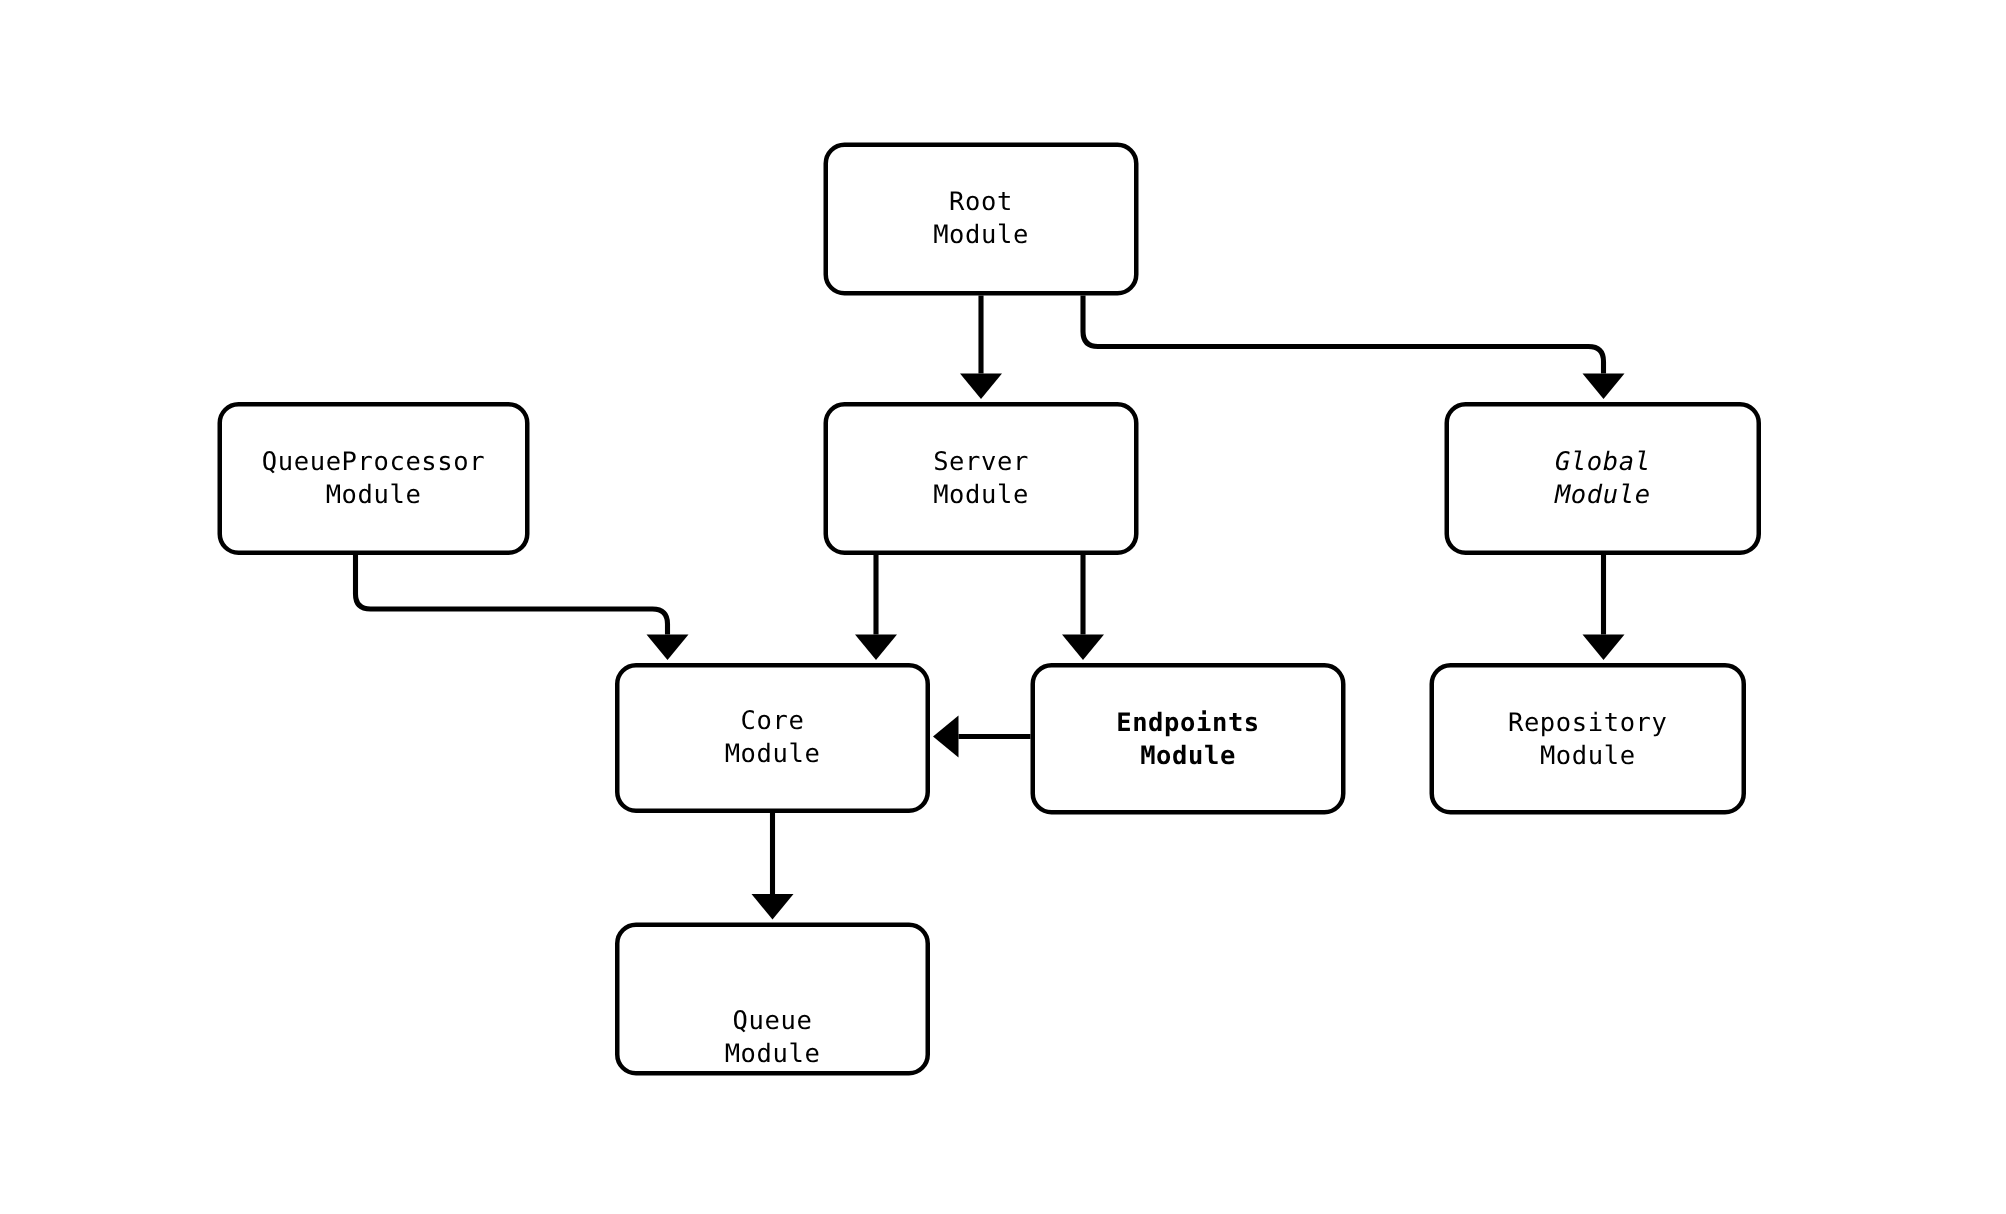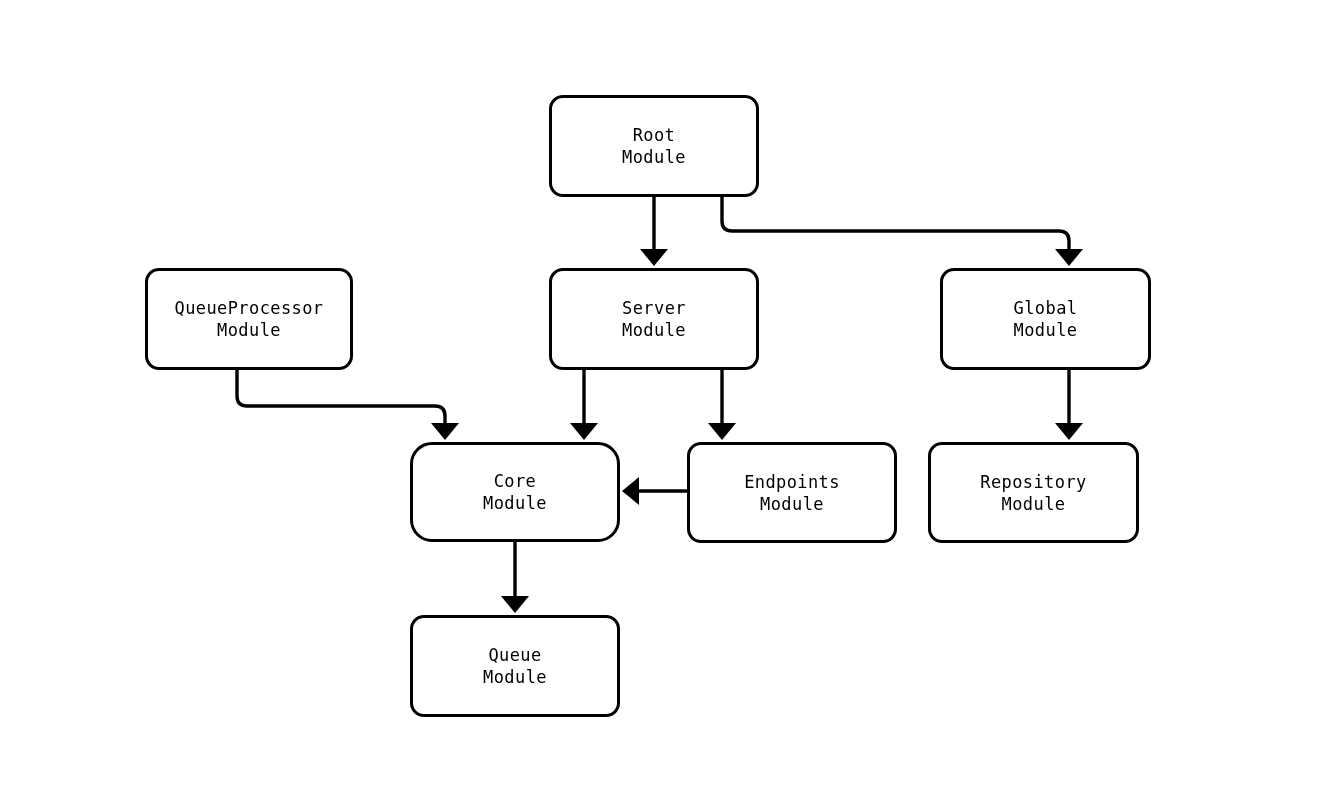"Global" div.node { font-style: none -> italic; left: 940px -> 963px }
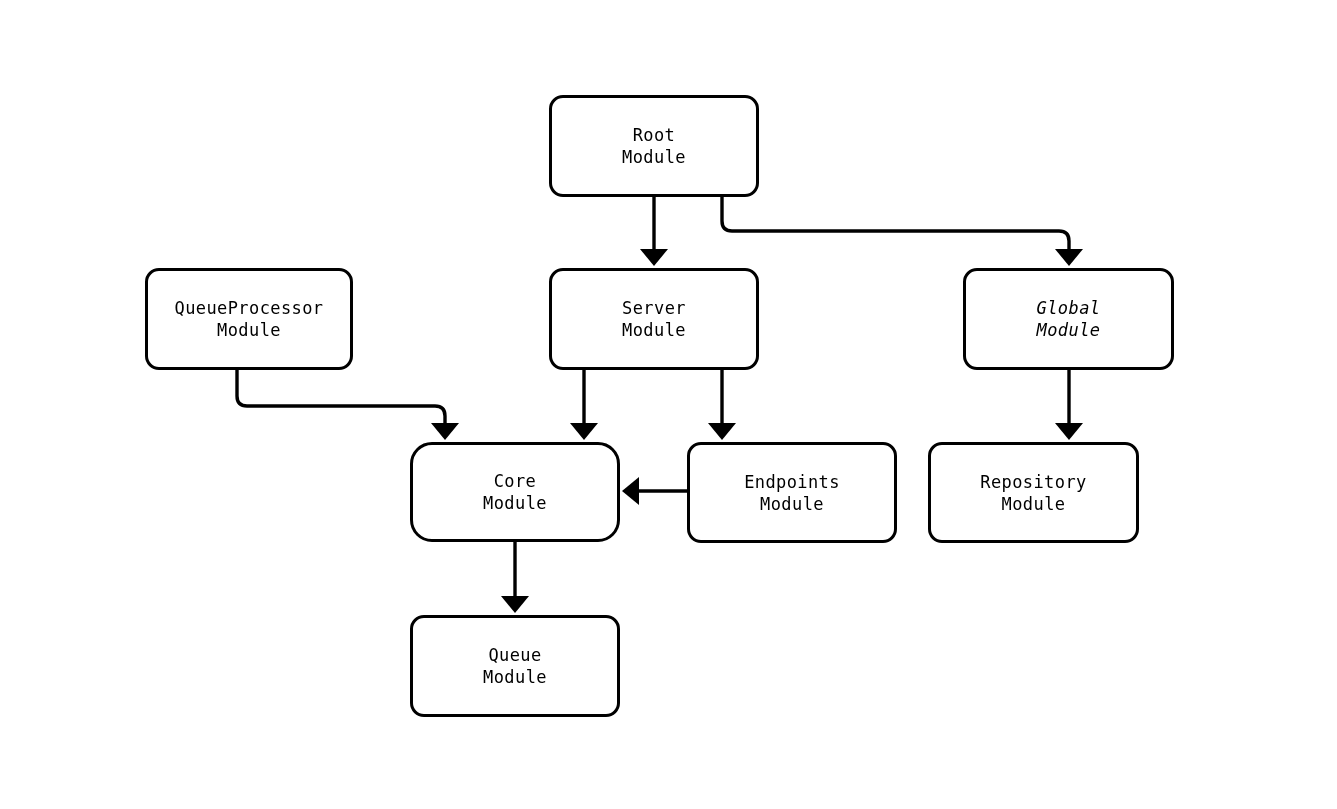"Core" div.node { border-radius: 22px -> none }
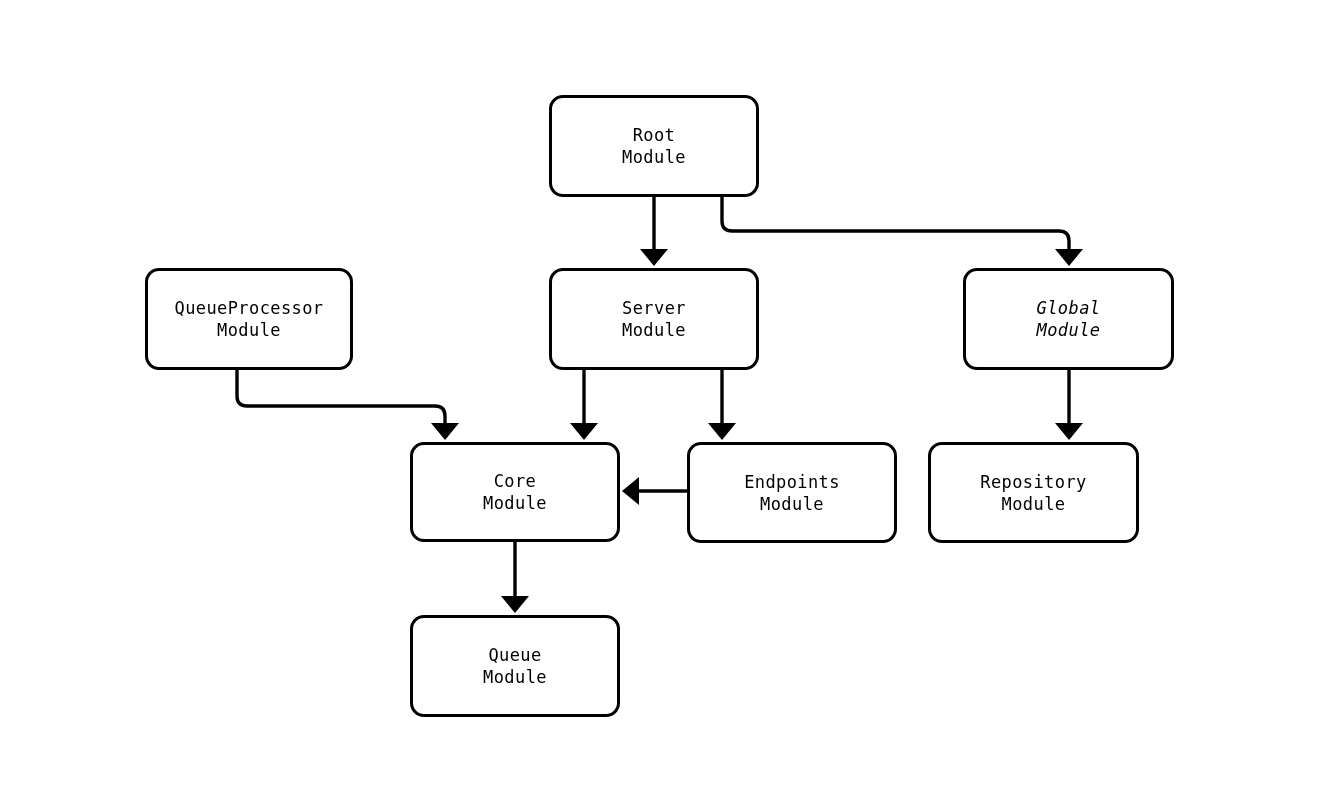"Endpoints" div.node { font-weight: none -> bold }
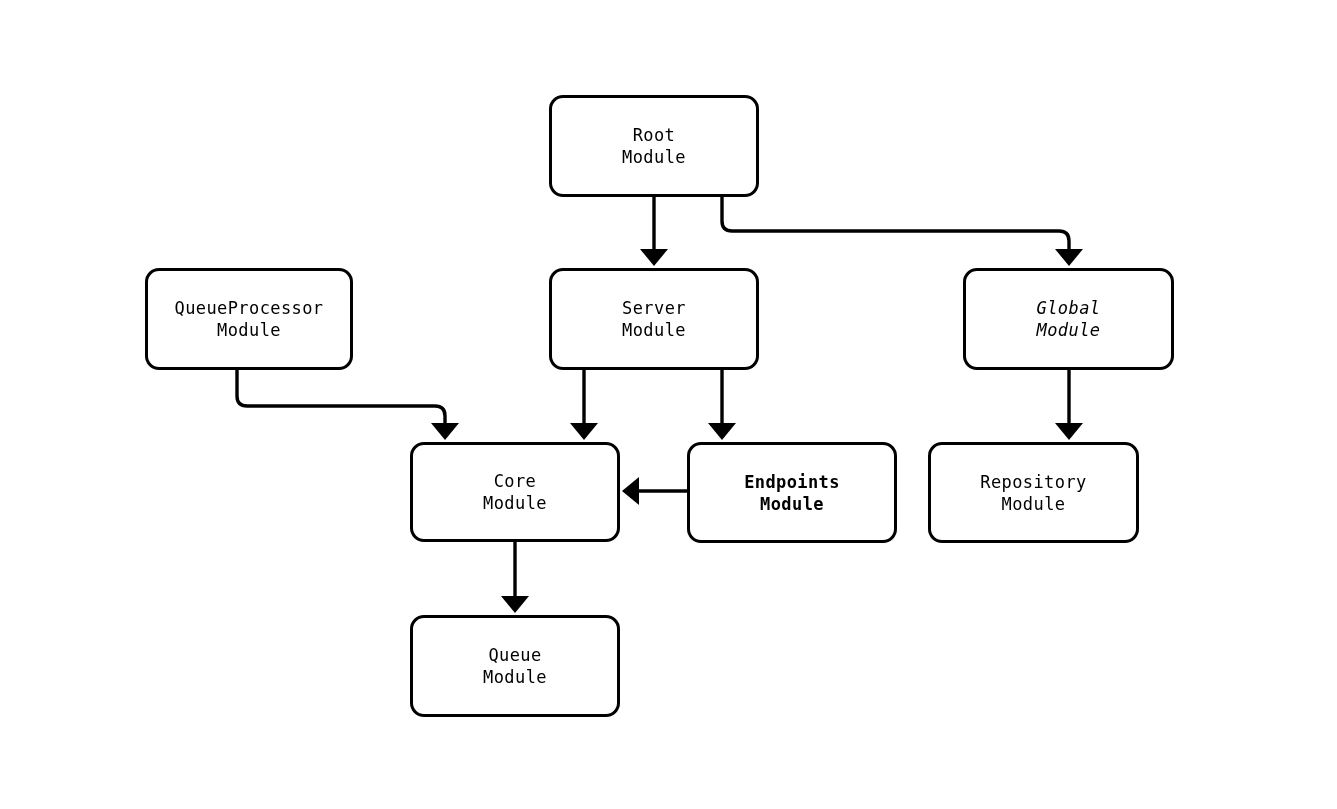"Repository" div.node { left: 928px -> 953px }
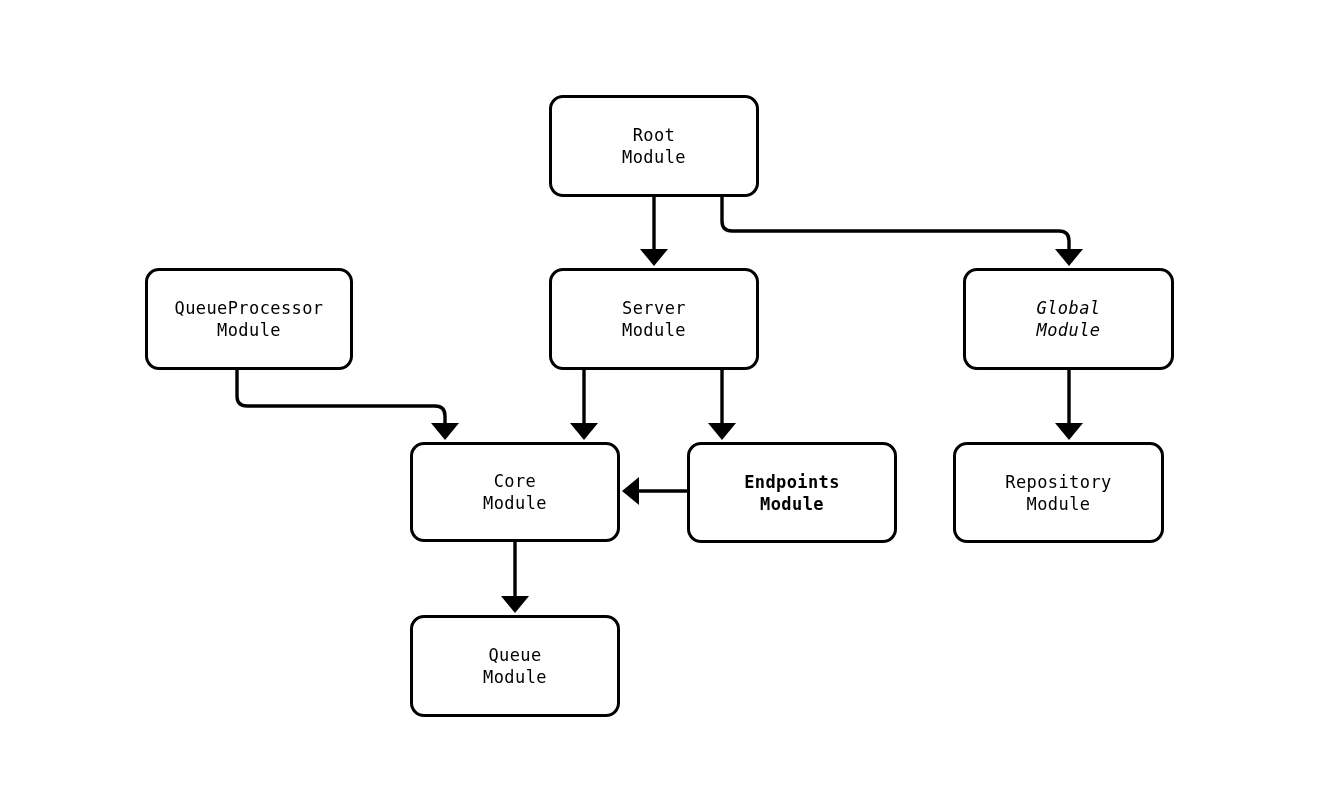"Queue" div.node { justify-content: none -> flex-end }
